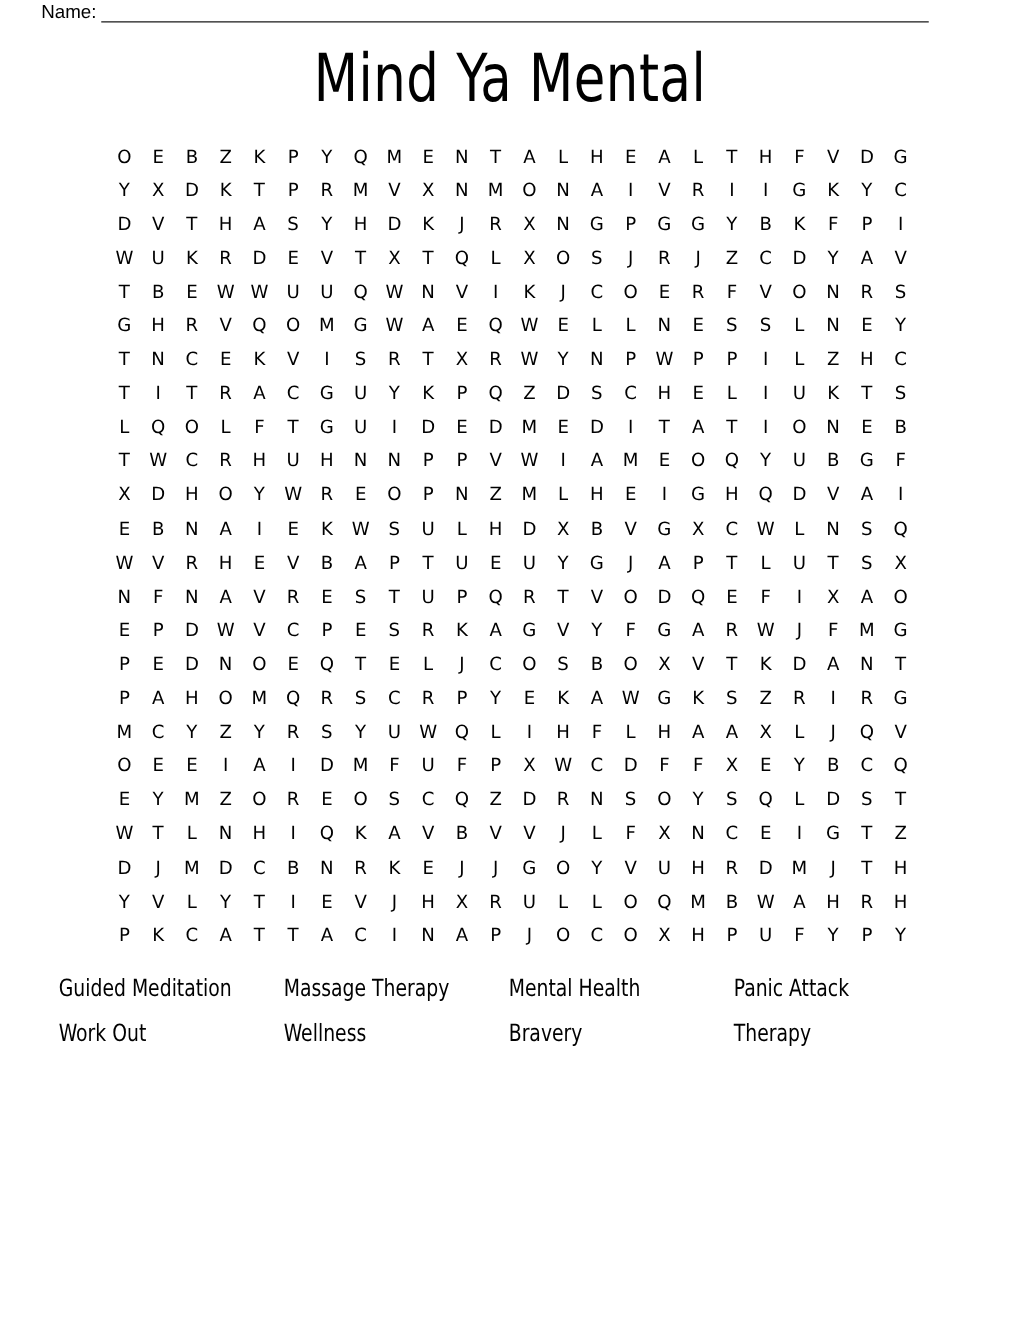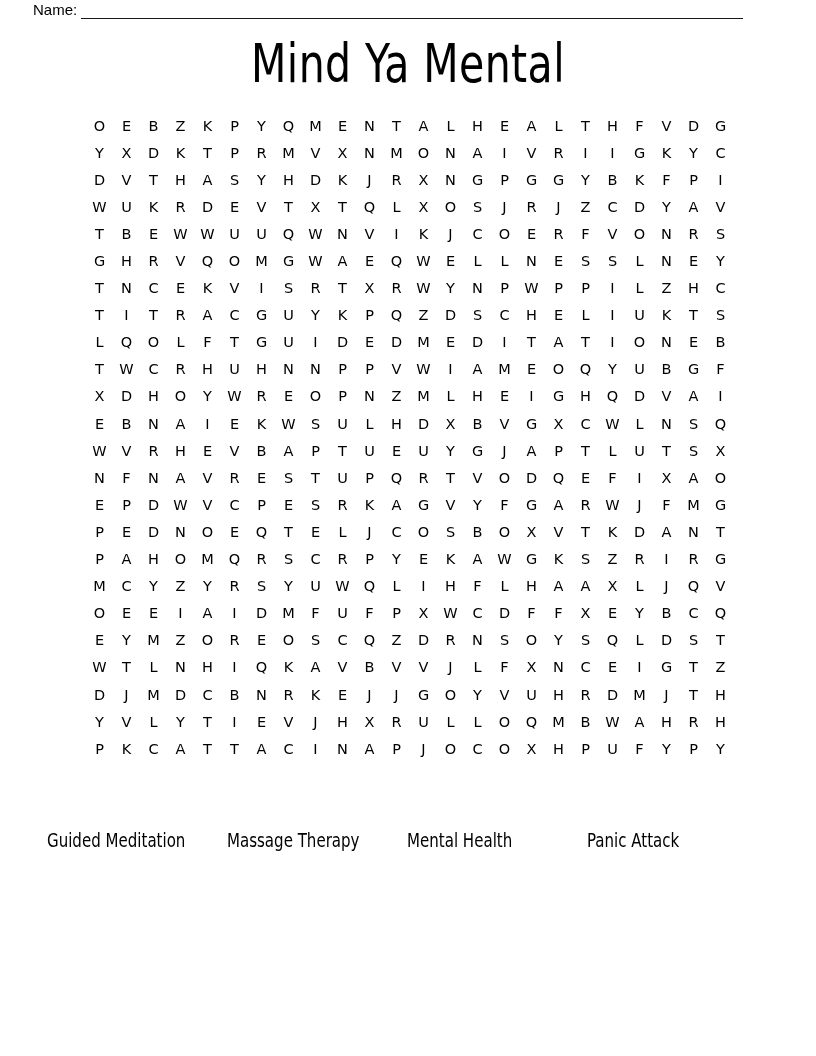"Name:" #name-row { align-items: flex-end -> center }
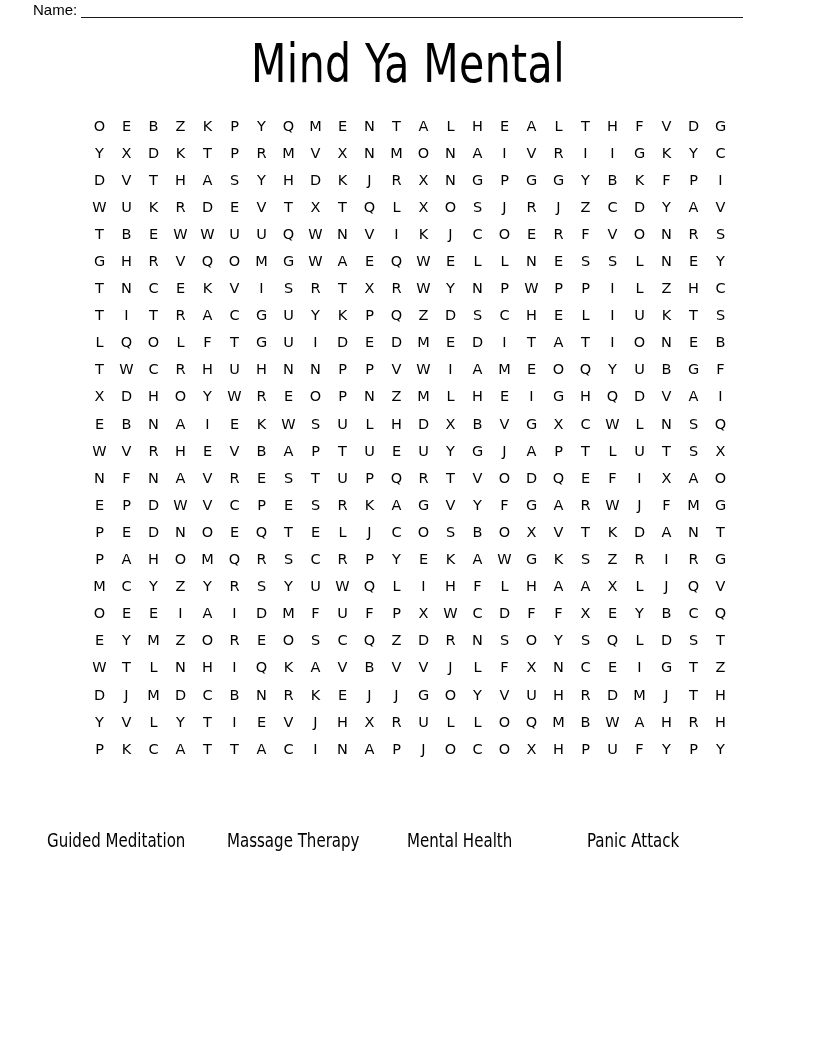"Guided Meditation" .word-row { align-items: flex-end -> flex-start; margin-top: 37px -> none }
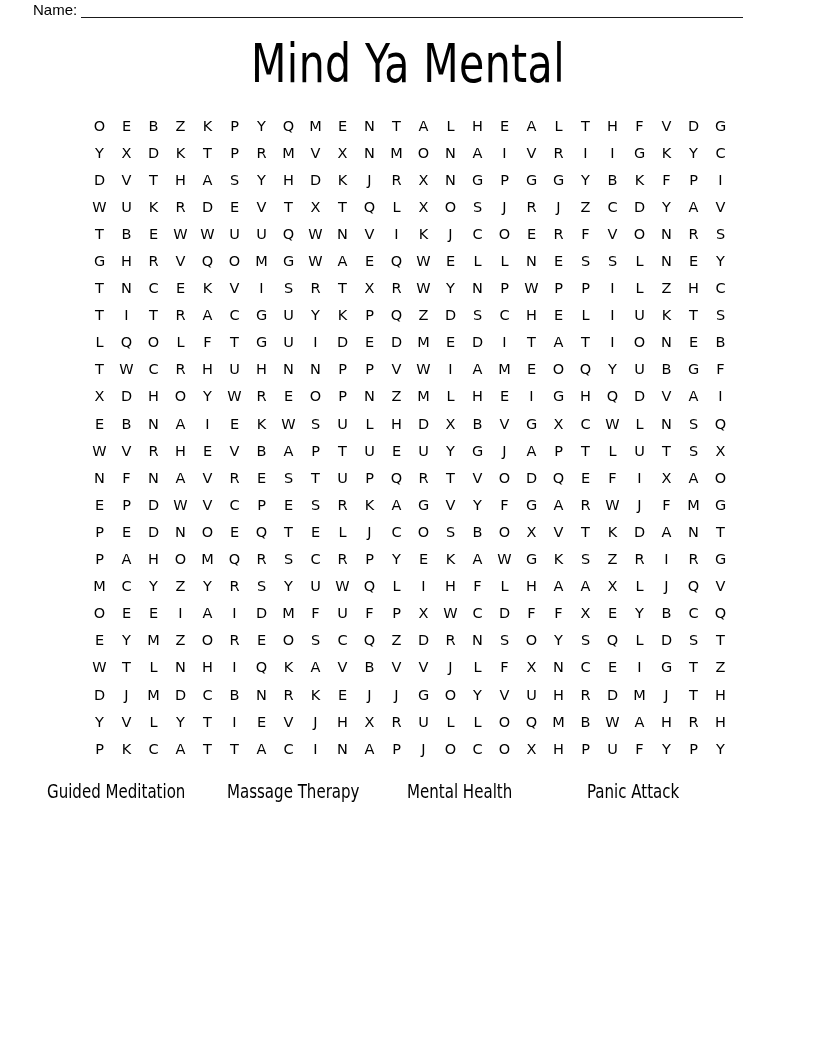"Work Out" div.word-row { html: none -> <div> <span>Work Out</span> <span>Wellness</span> <span>Bravery</span> <span>Therapy</span> </div> }
